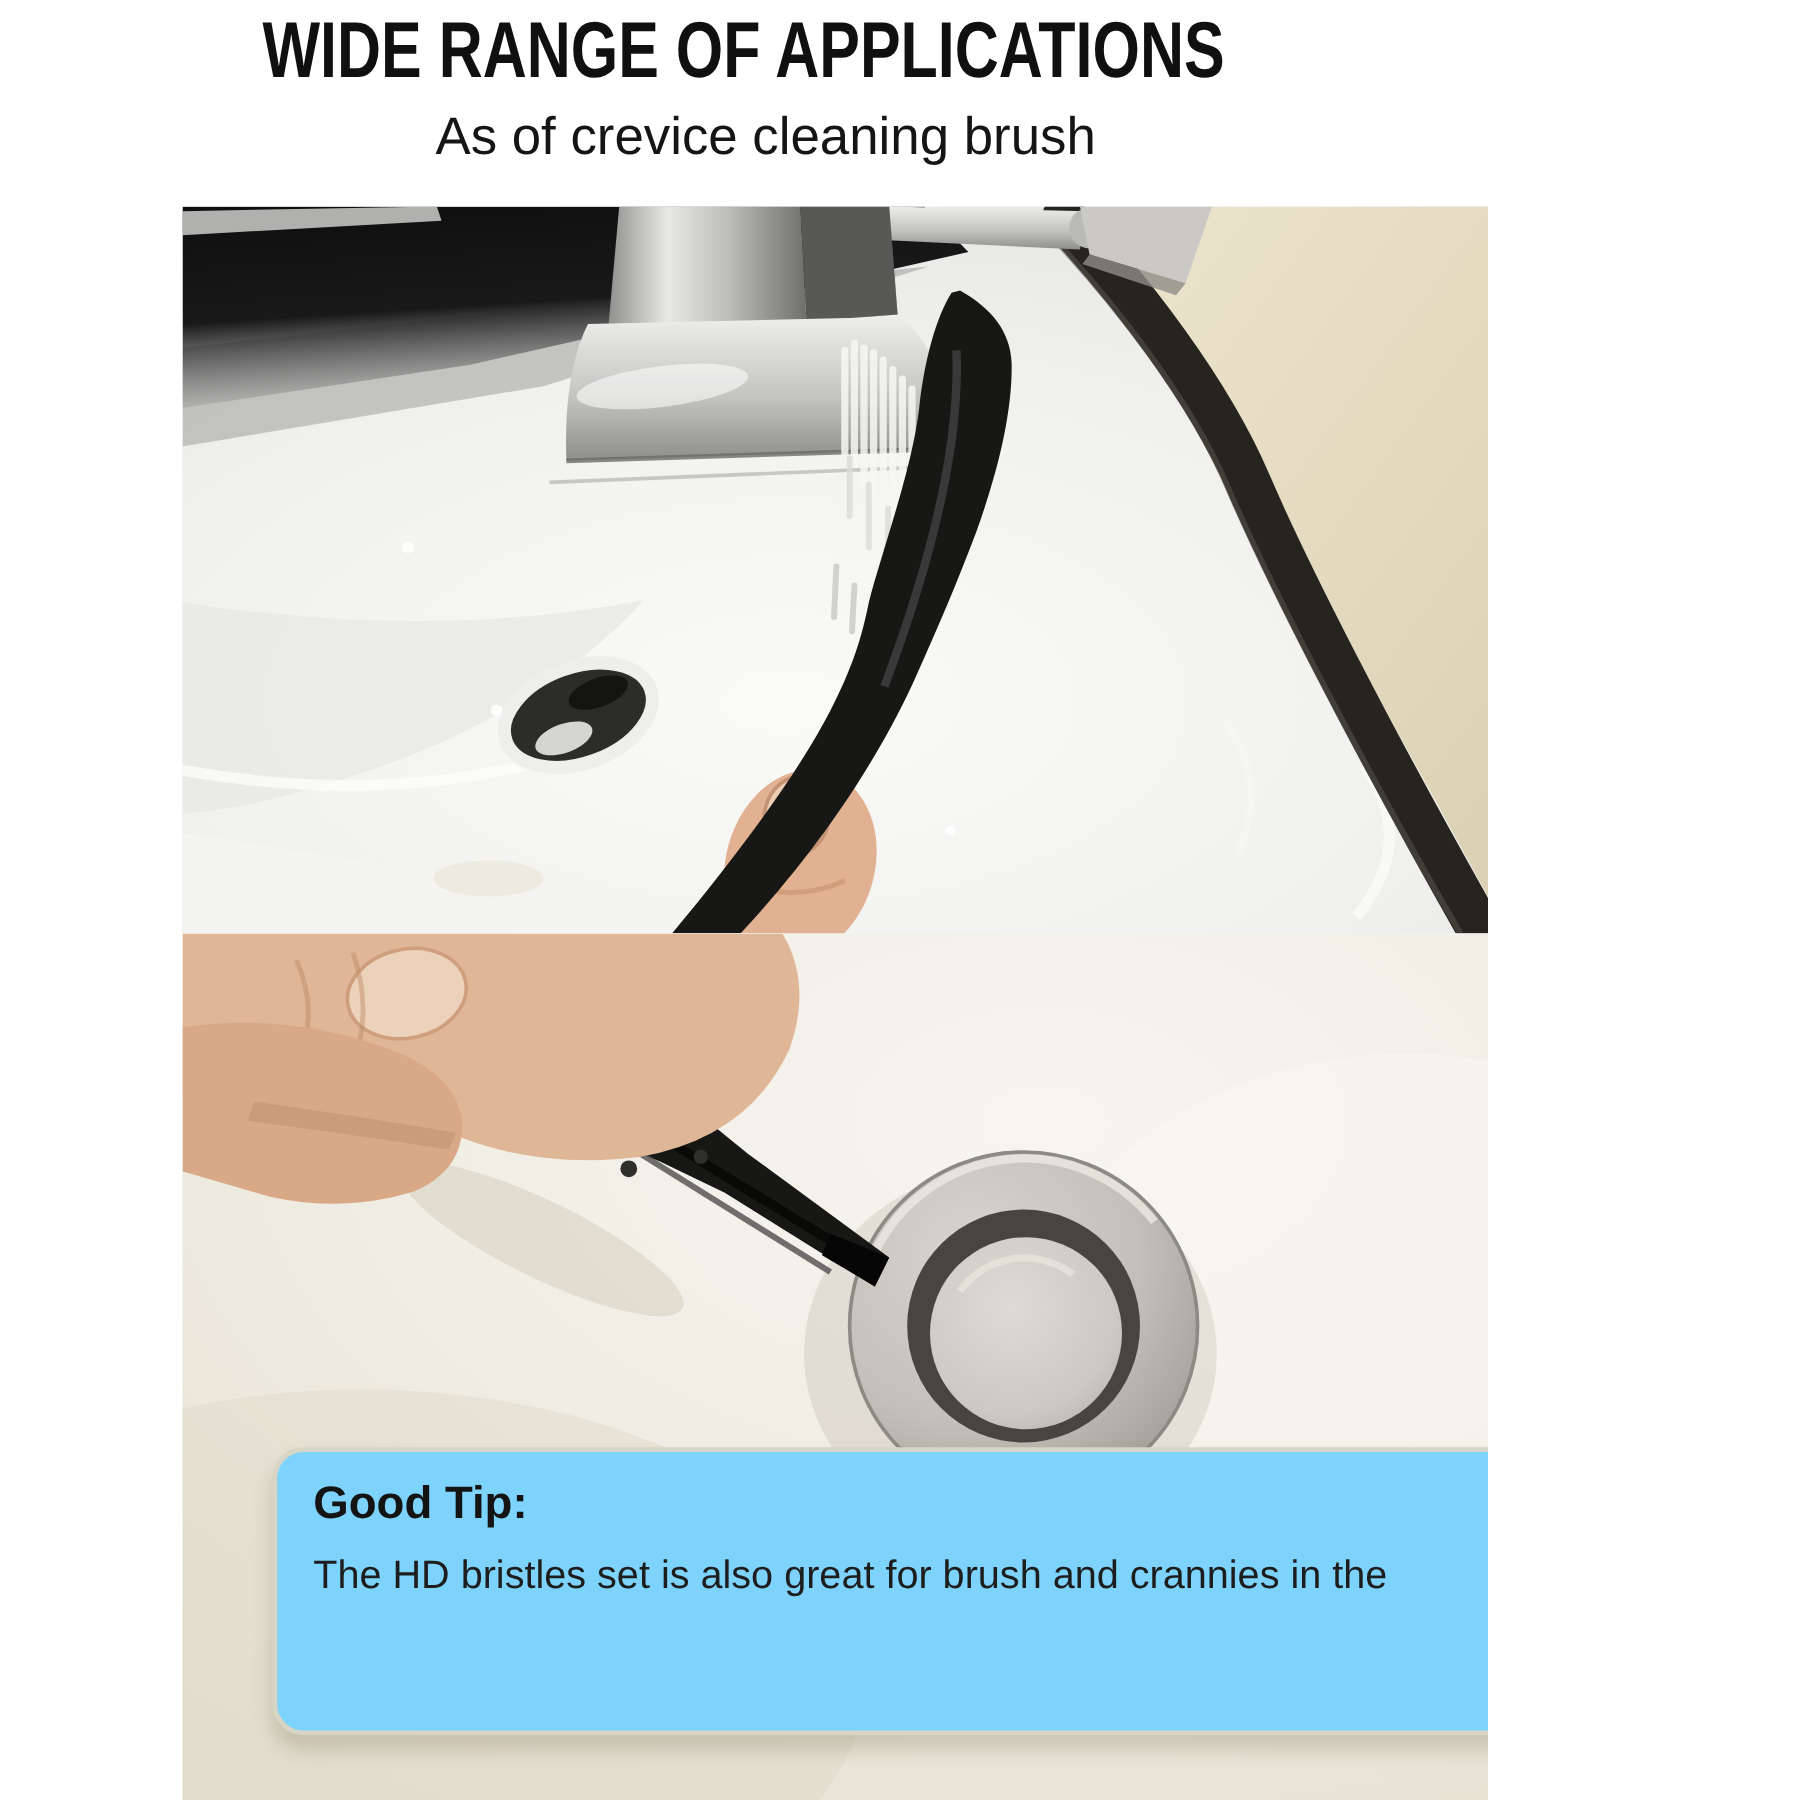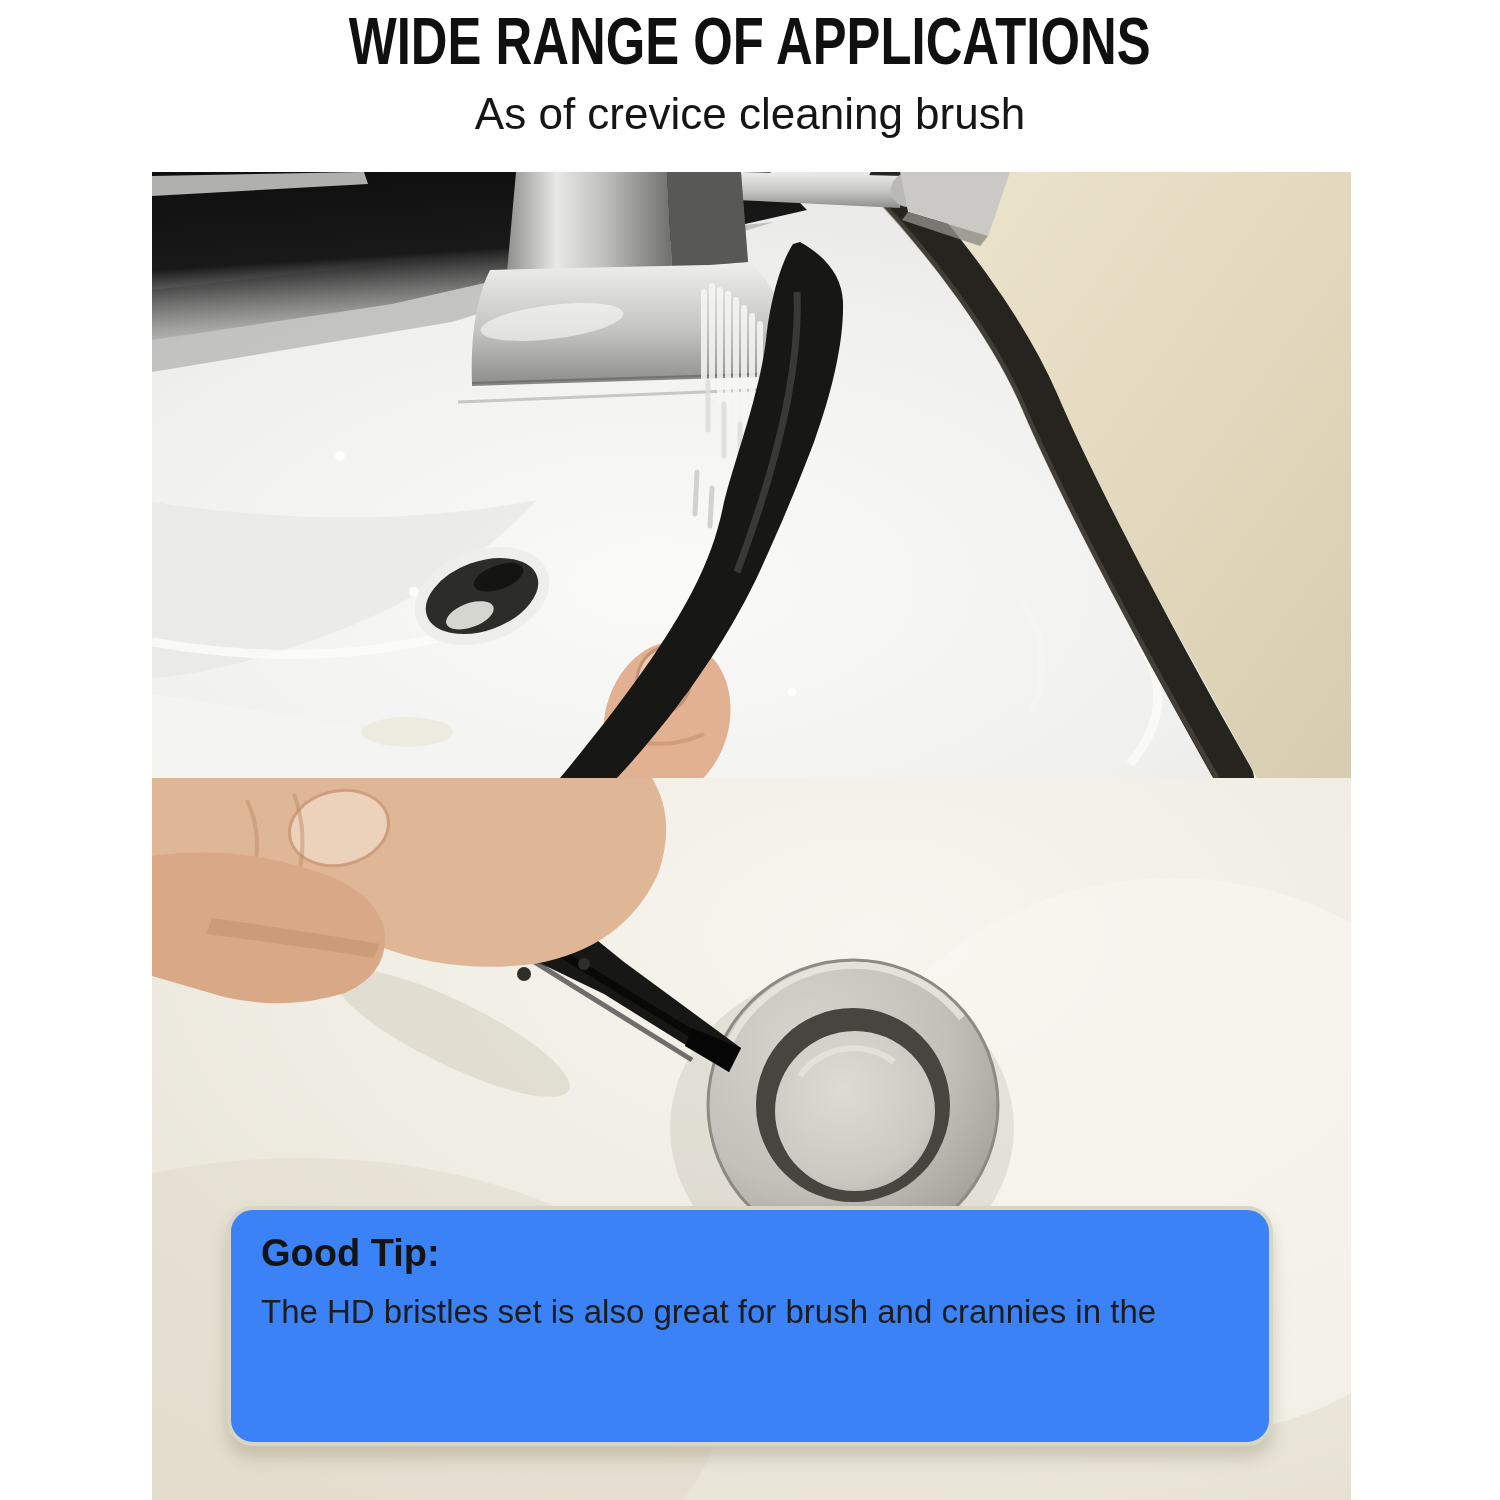"WIDE RANGE OF APPLICATIONS" .page { width: 1500px -> 1240px }
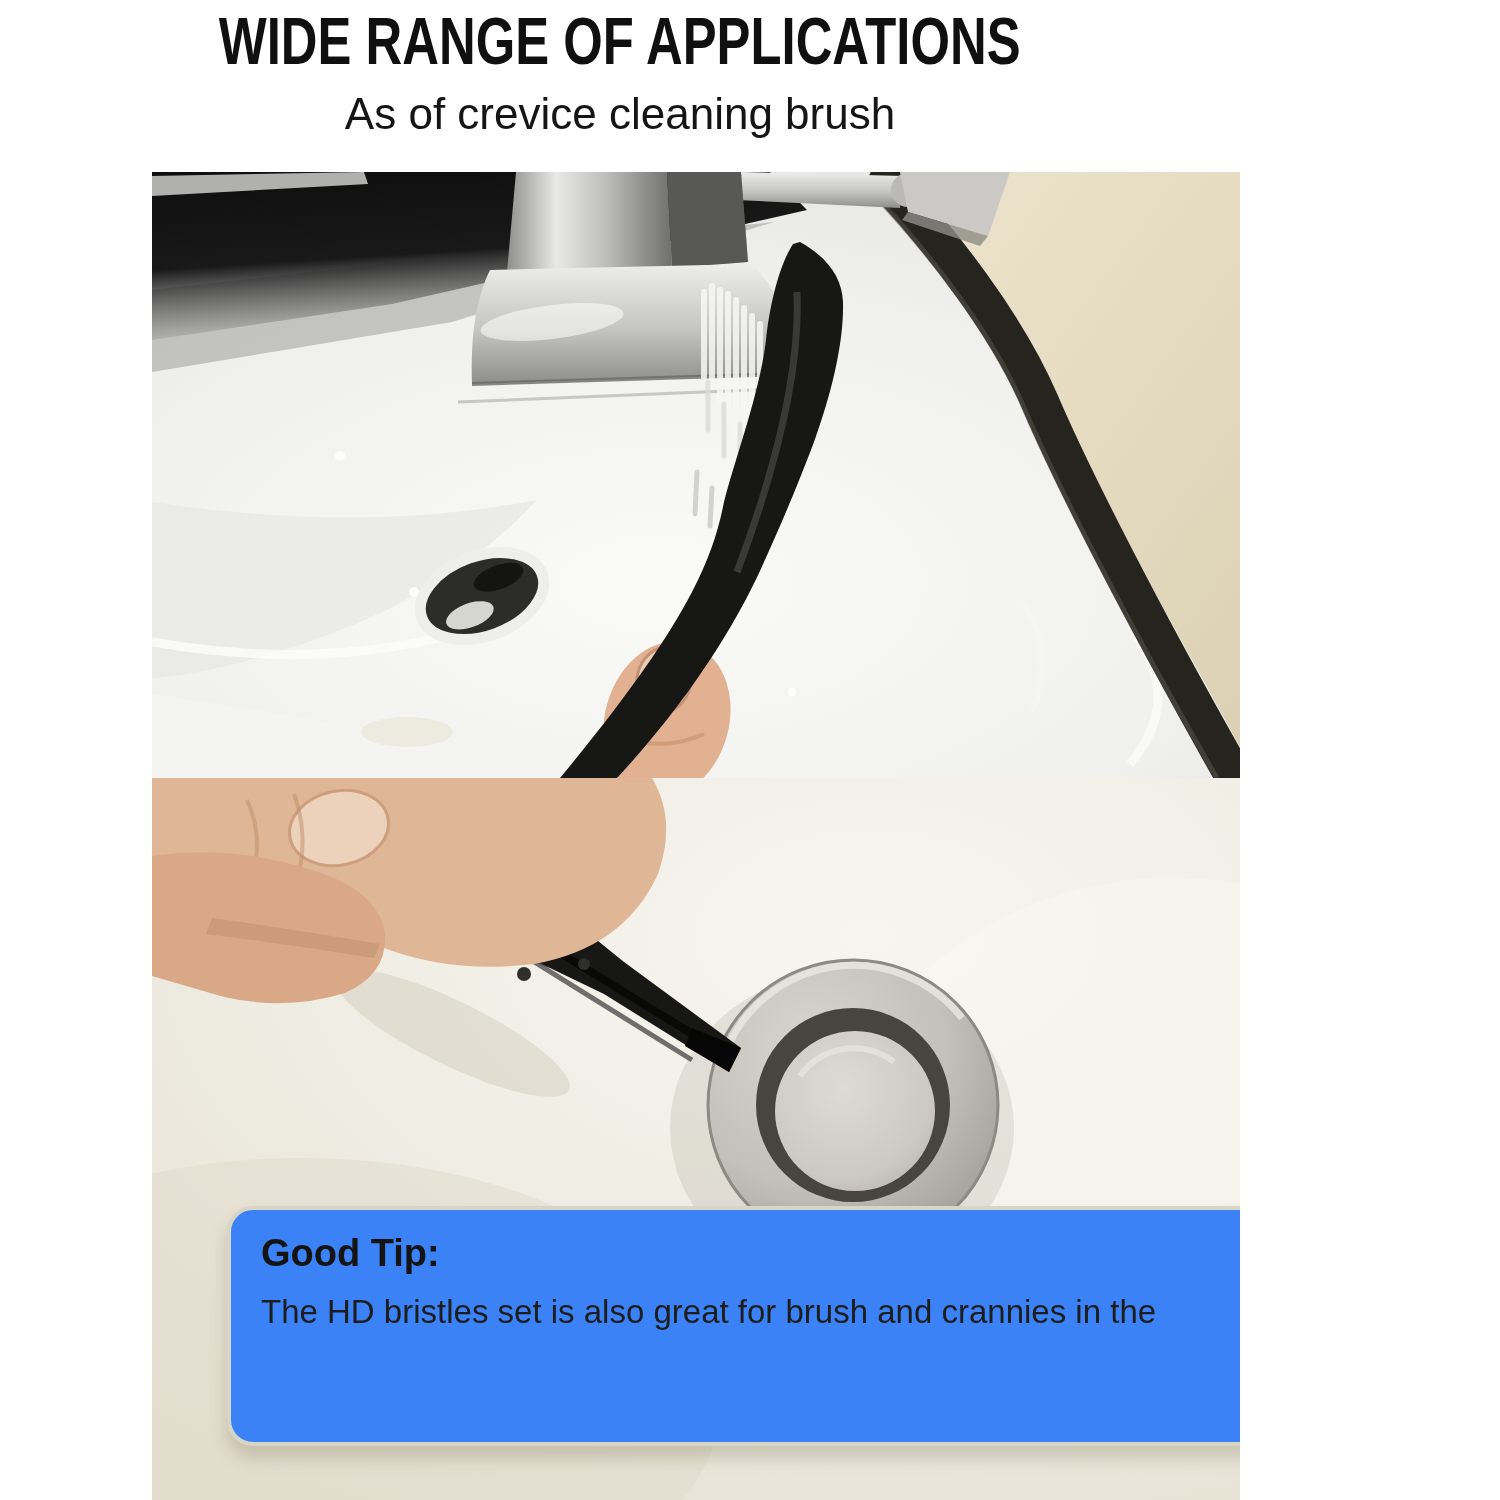"As of crevice cleaning brush" .subtitle { padding-left: none -> 18px }
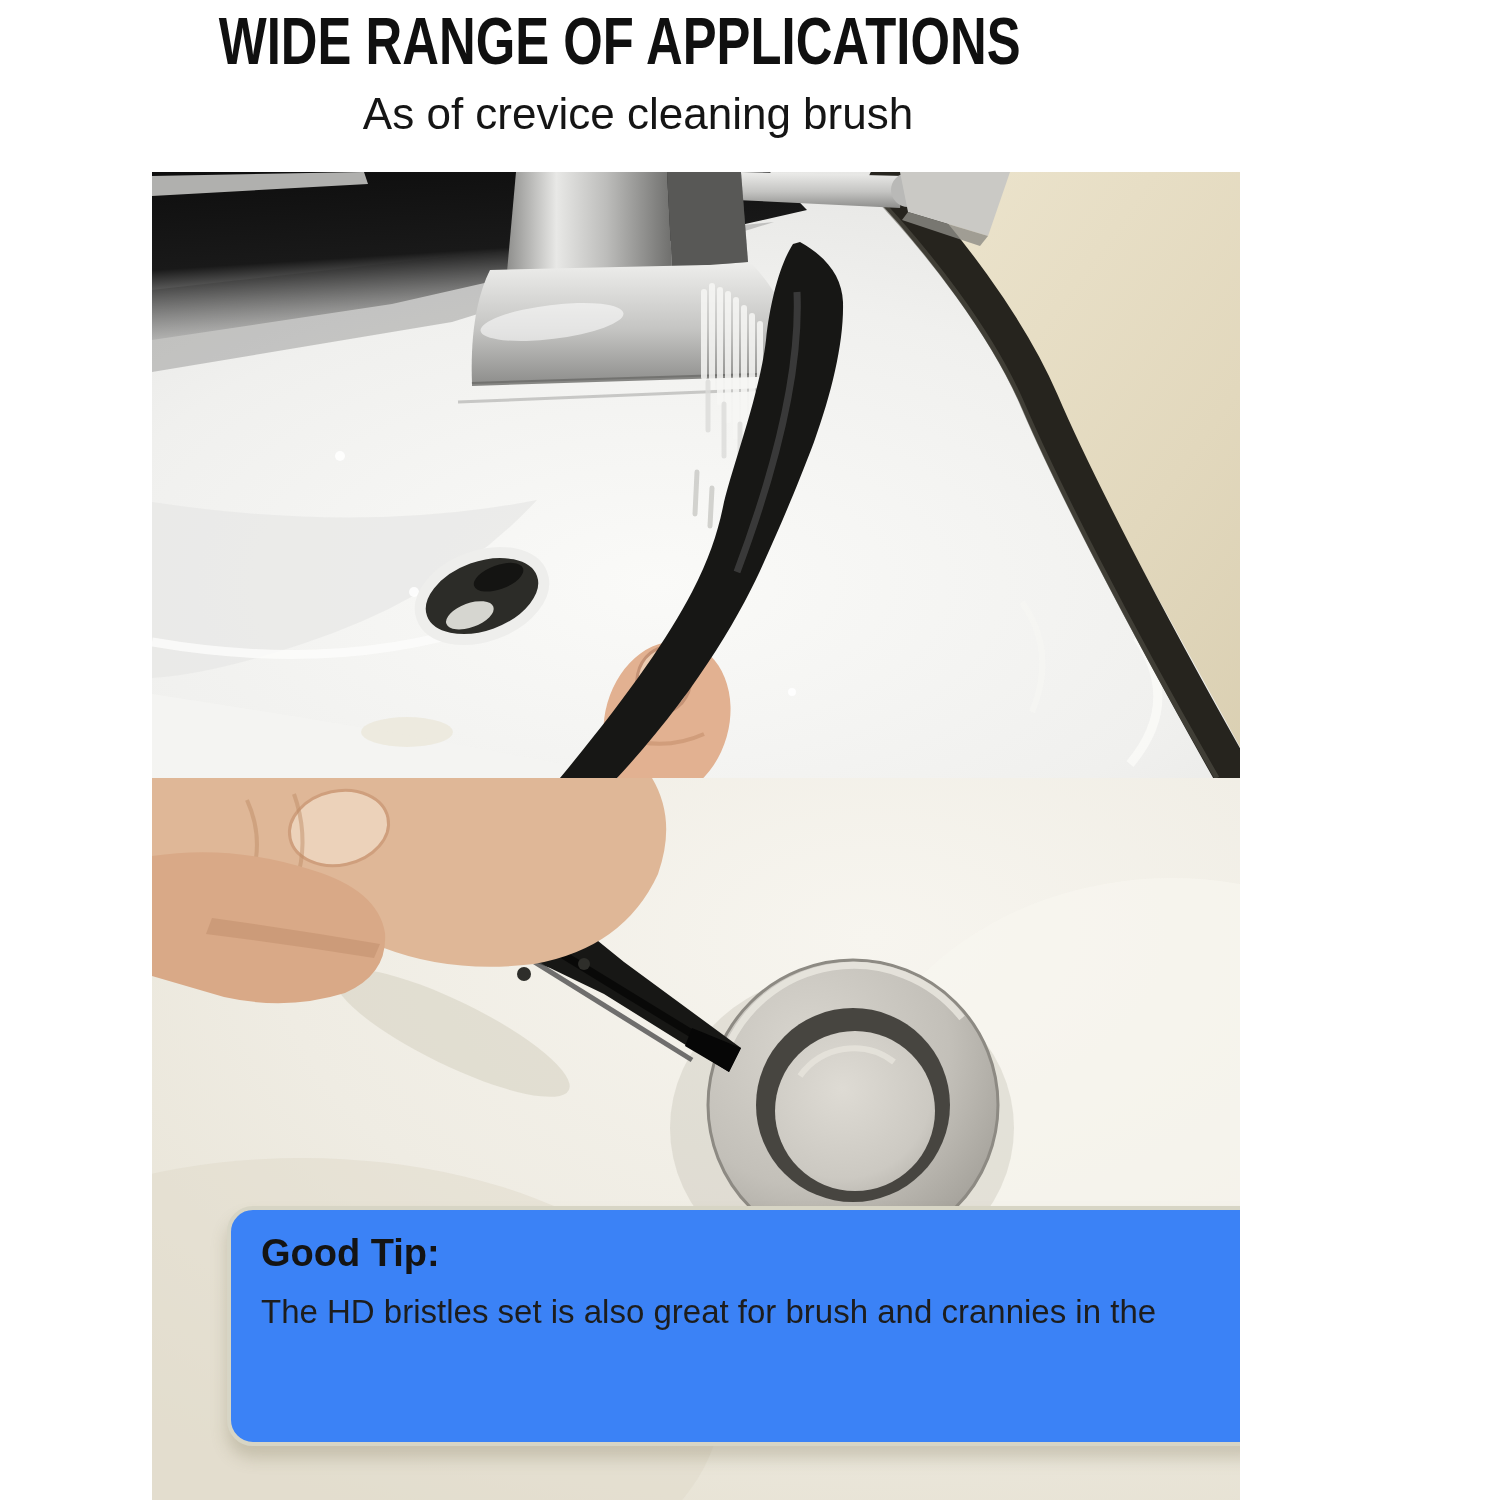"Good Tip:" .tip-box { background: #3b82f6 -> #7dd3fc }
